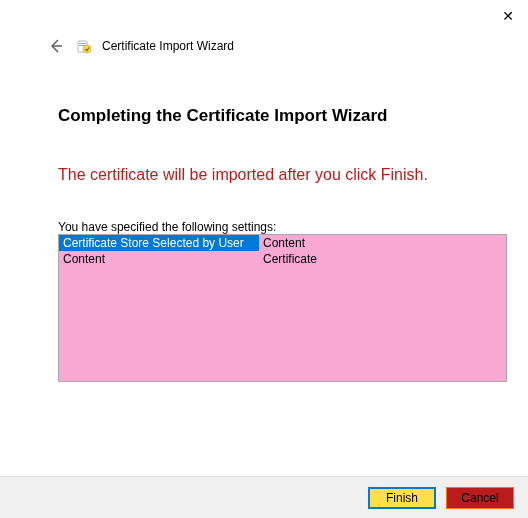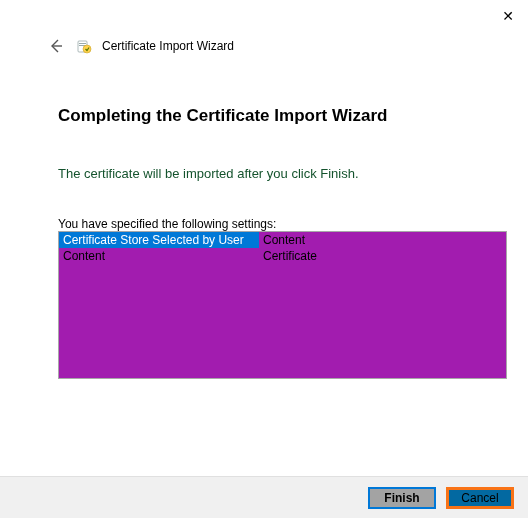"The certificate will be imported" .info-text { color: #14532d -> #b91c1c; font-size: 13px -> 16px }
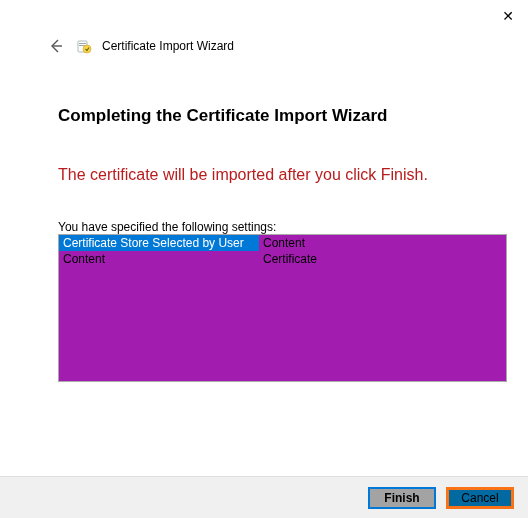"Certificate Store Selected by User" .settings-box { background: #a21caf -> #f9a8d4 }
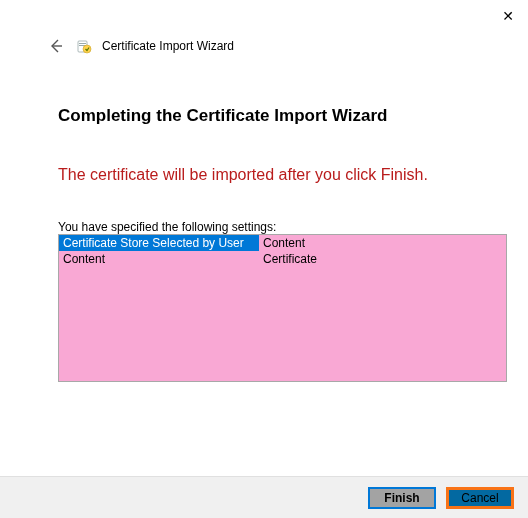"Finish" .btn-default { background: #a3a3a3 -> #fde047; font-weight: bold -> none }
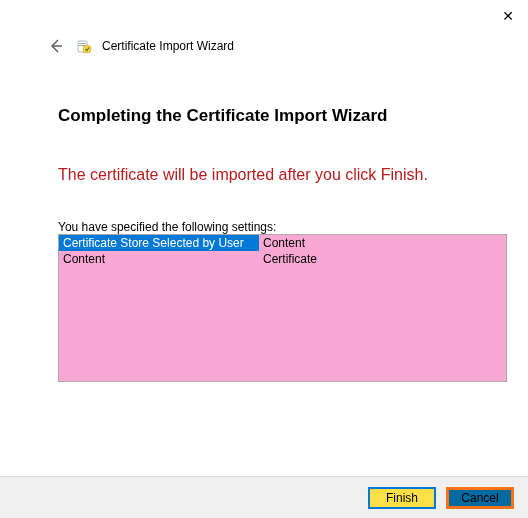"Cancel" .btn { background: #0369a1 -> #b91c1c; border: 3px solid #f97316 -> 1px solid #f97316 }
